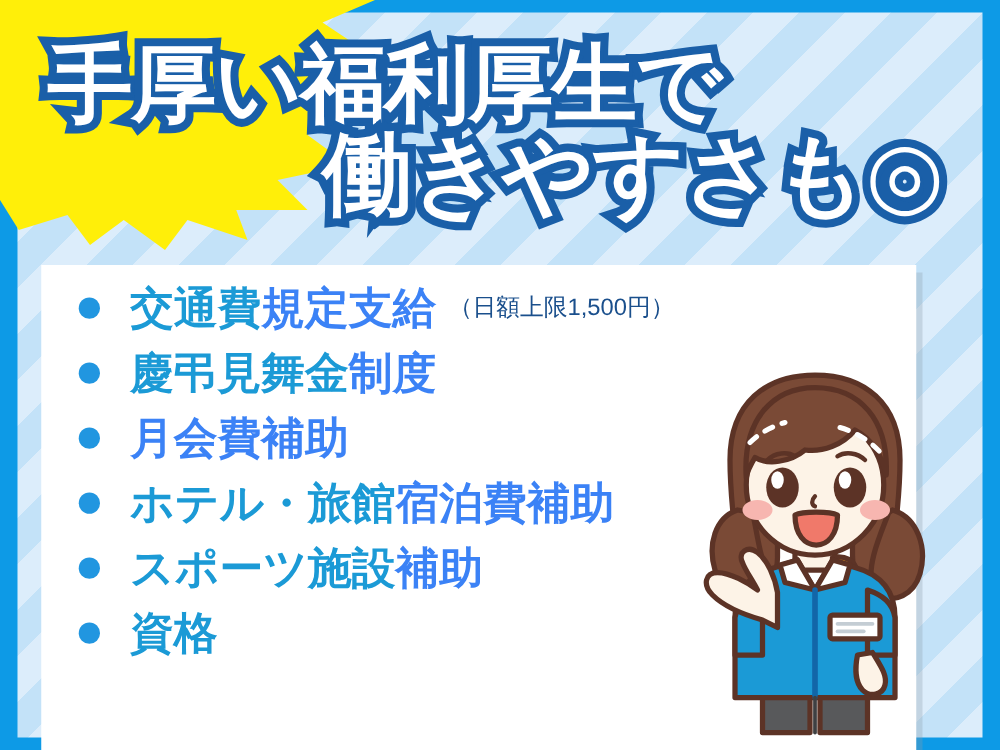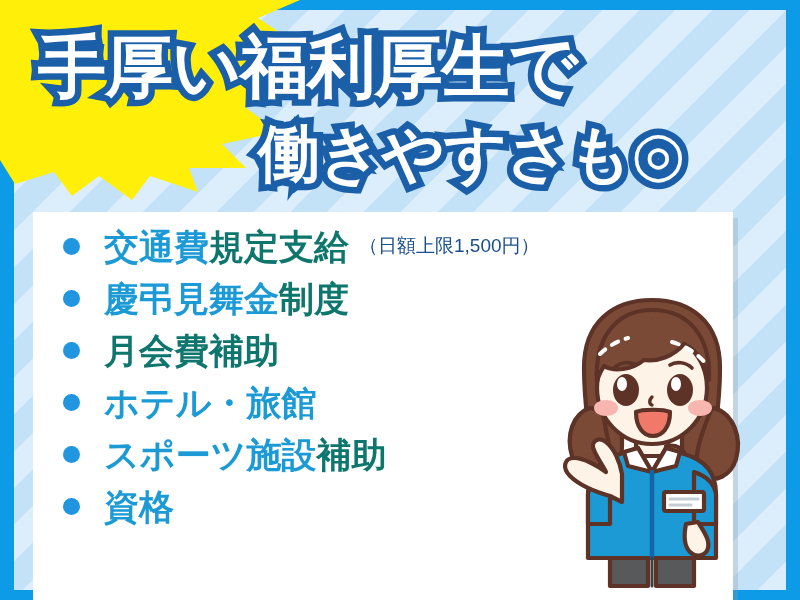"働きやすさも◎" .hl-2 { font-size: 62px -> 72px; top: 112px -> 92px }
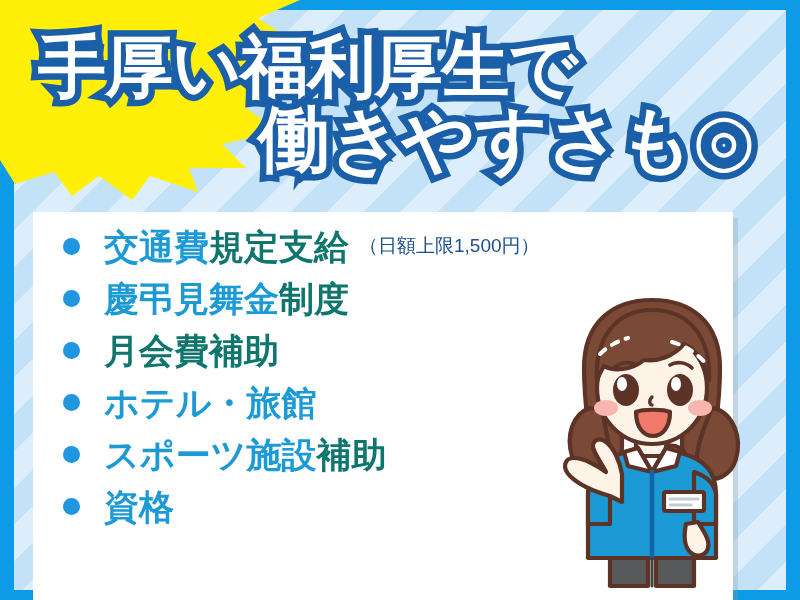"規定支給" .dk { color: #0f766e -> #3b82f6 }
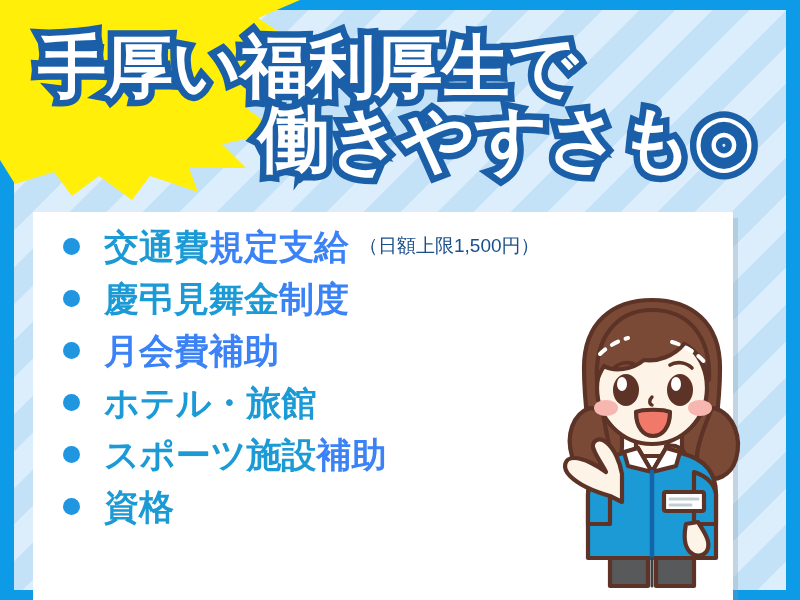"宿泊費補助" span.txt { html: none -> <span>宿泊費補助</span> }
